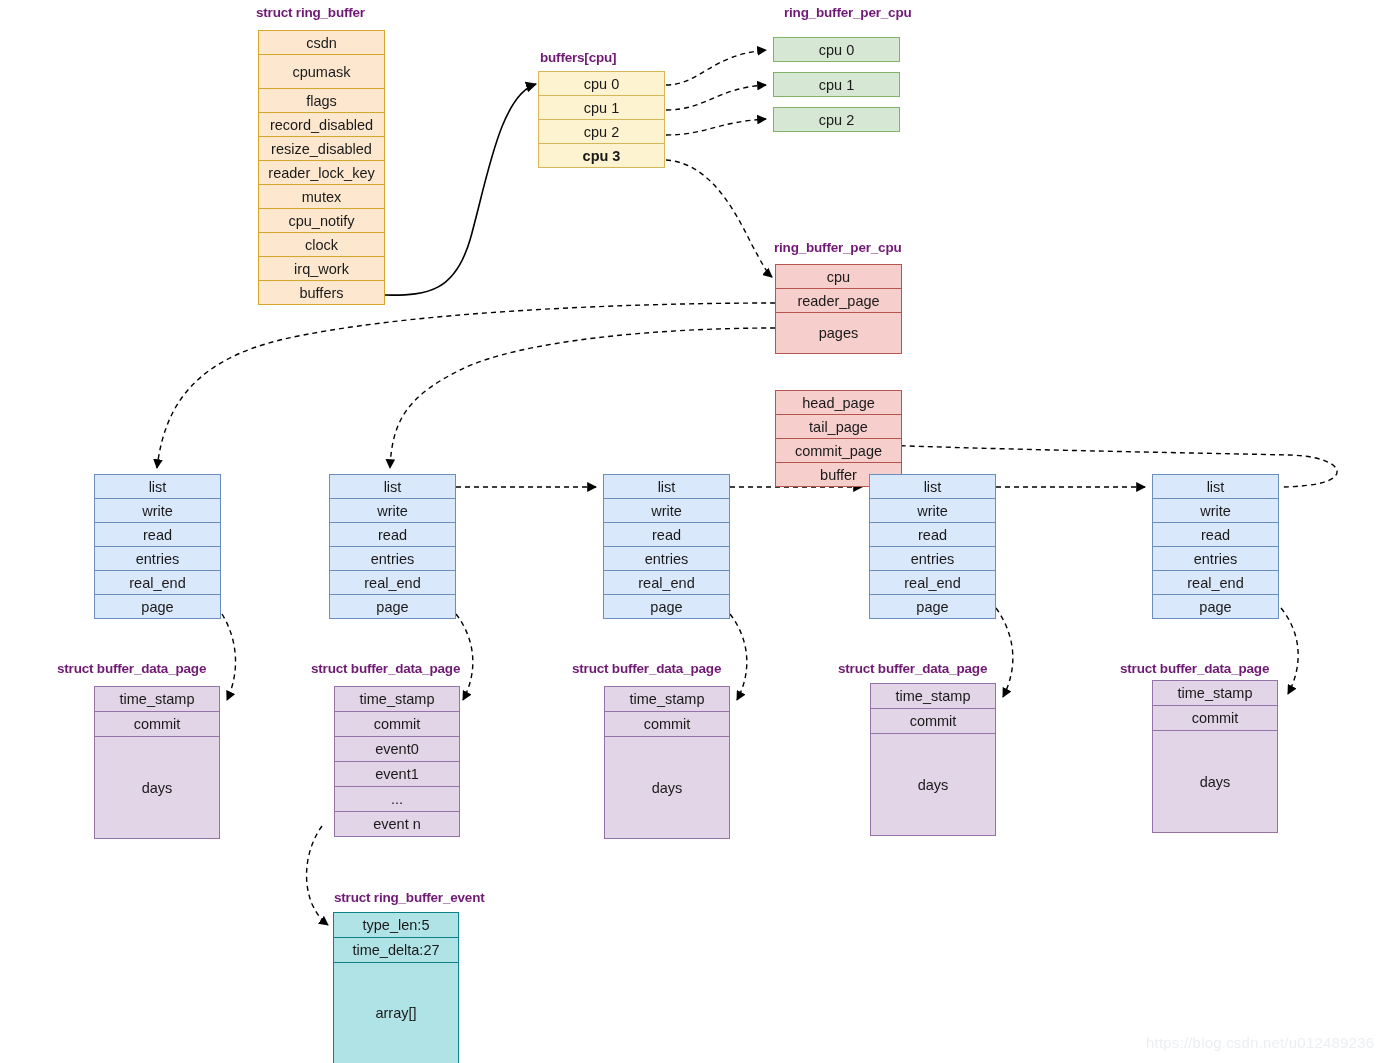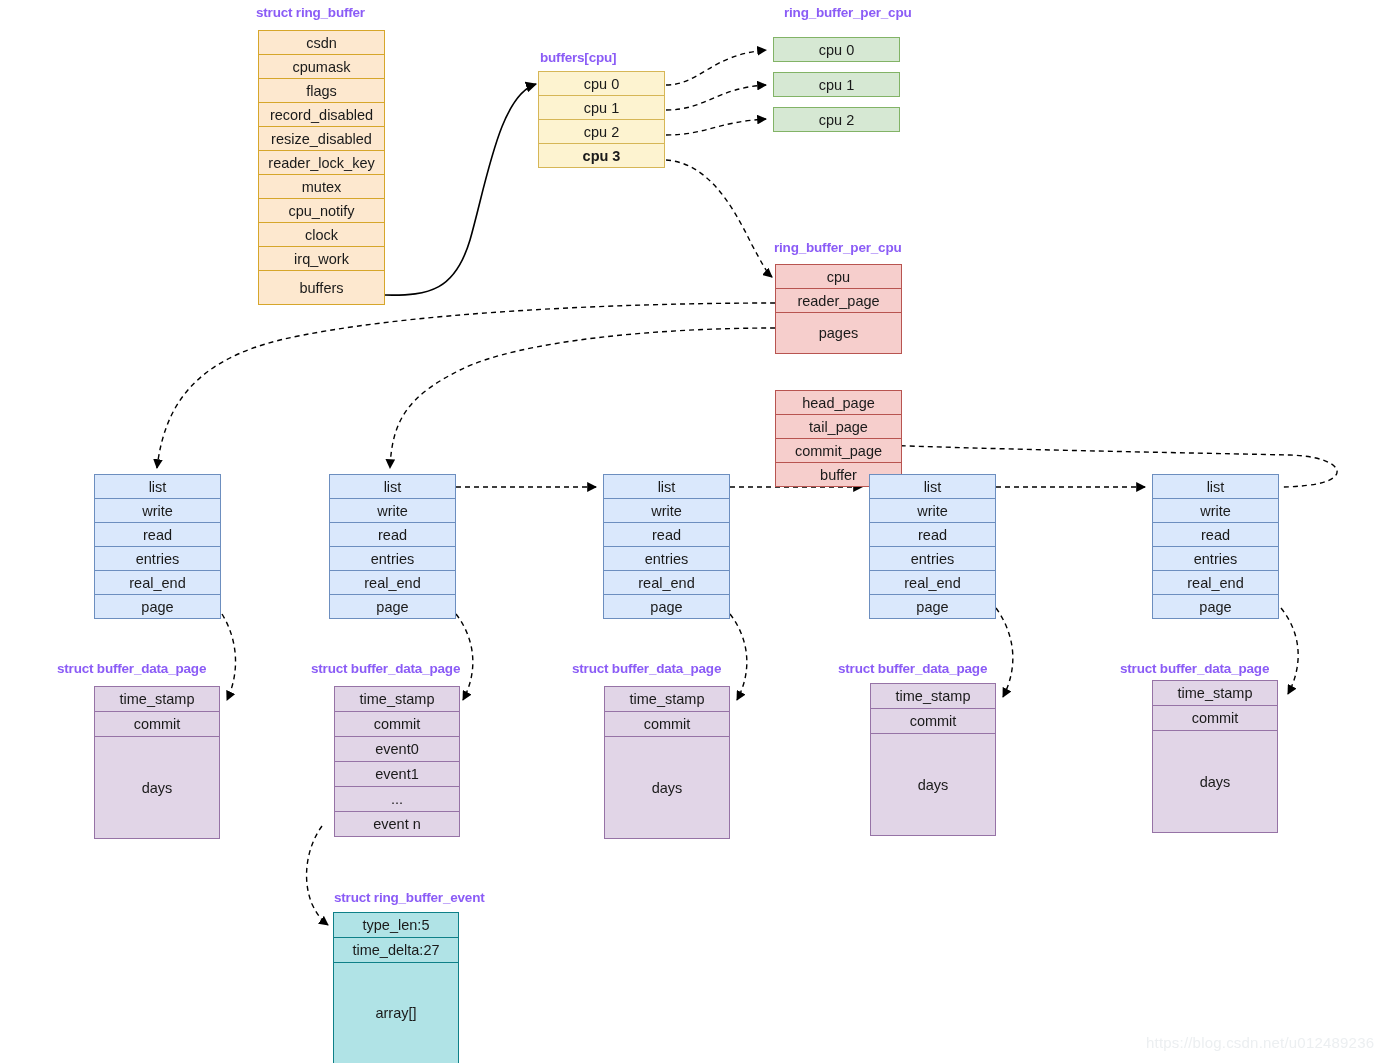"struct ring_buffer" .caption { color: #8b5cf6 -> #701a75 }
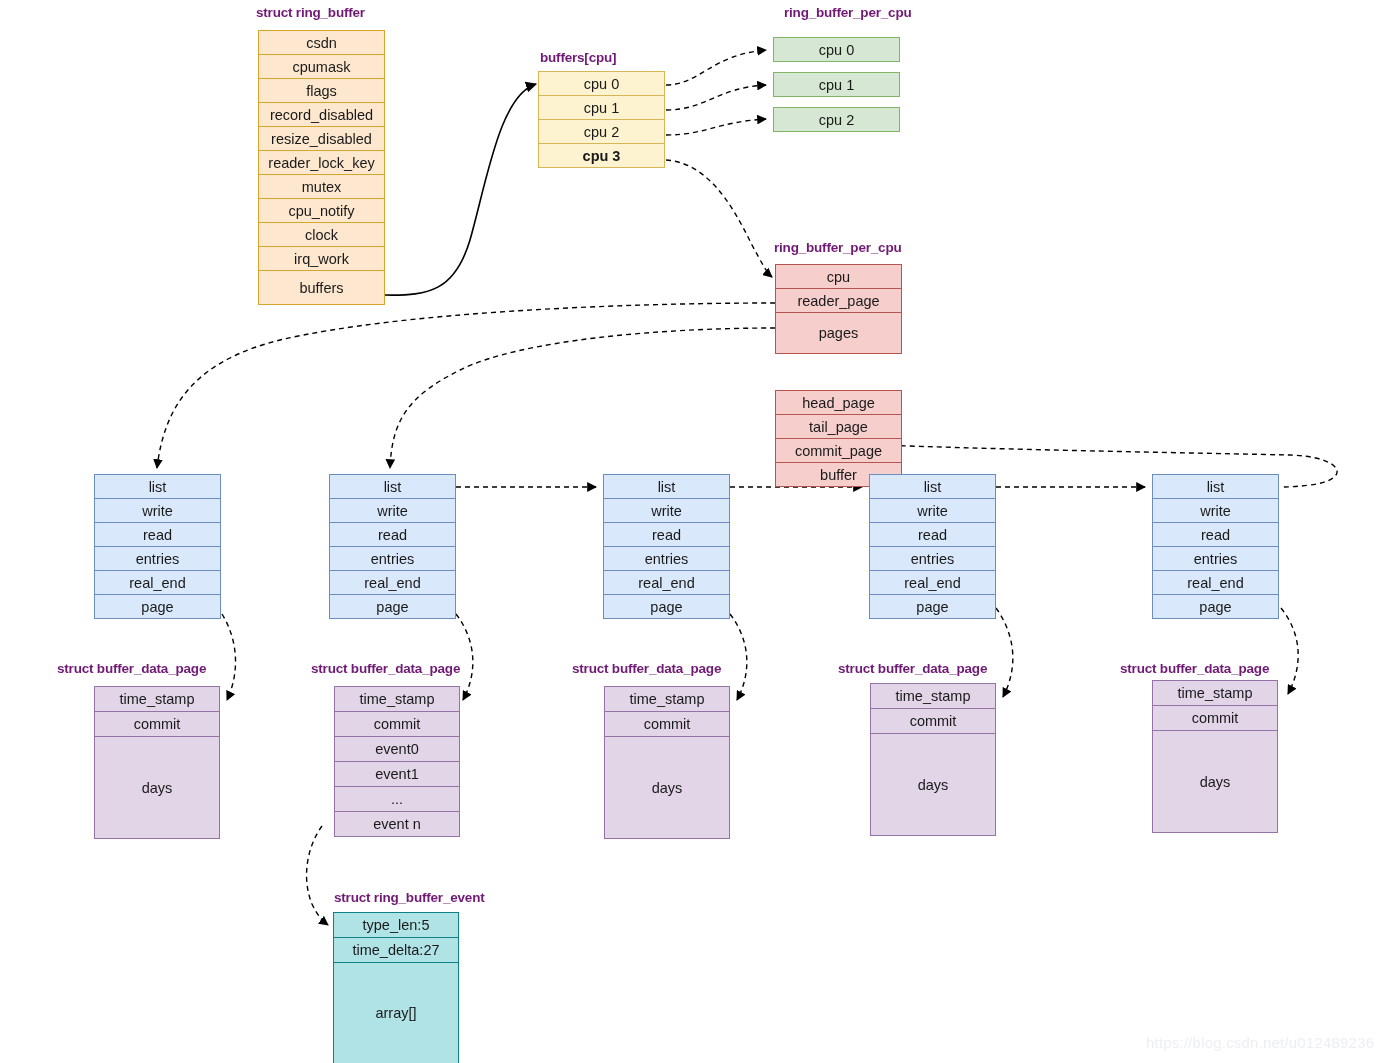"cpumask" div.row { height: 25px -> 35px }
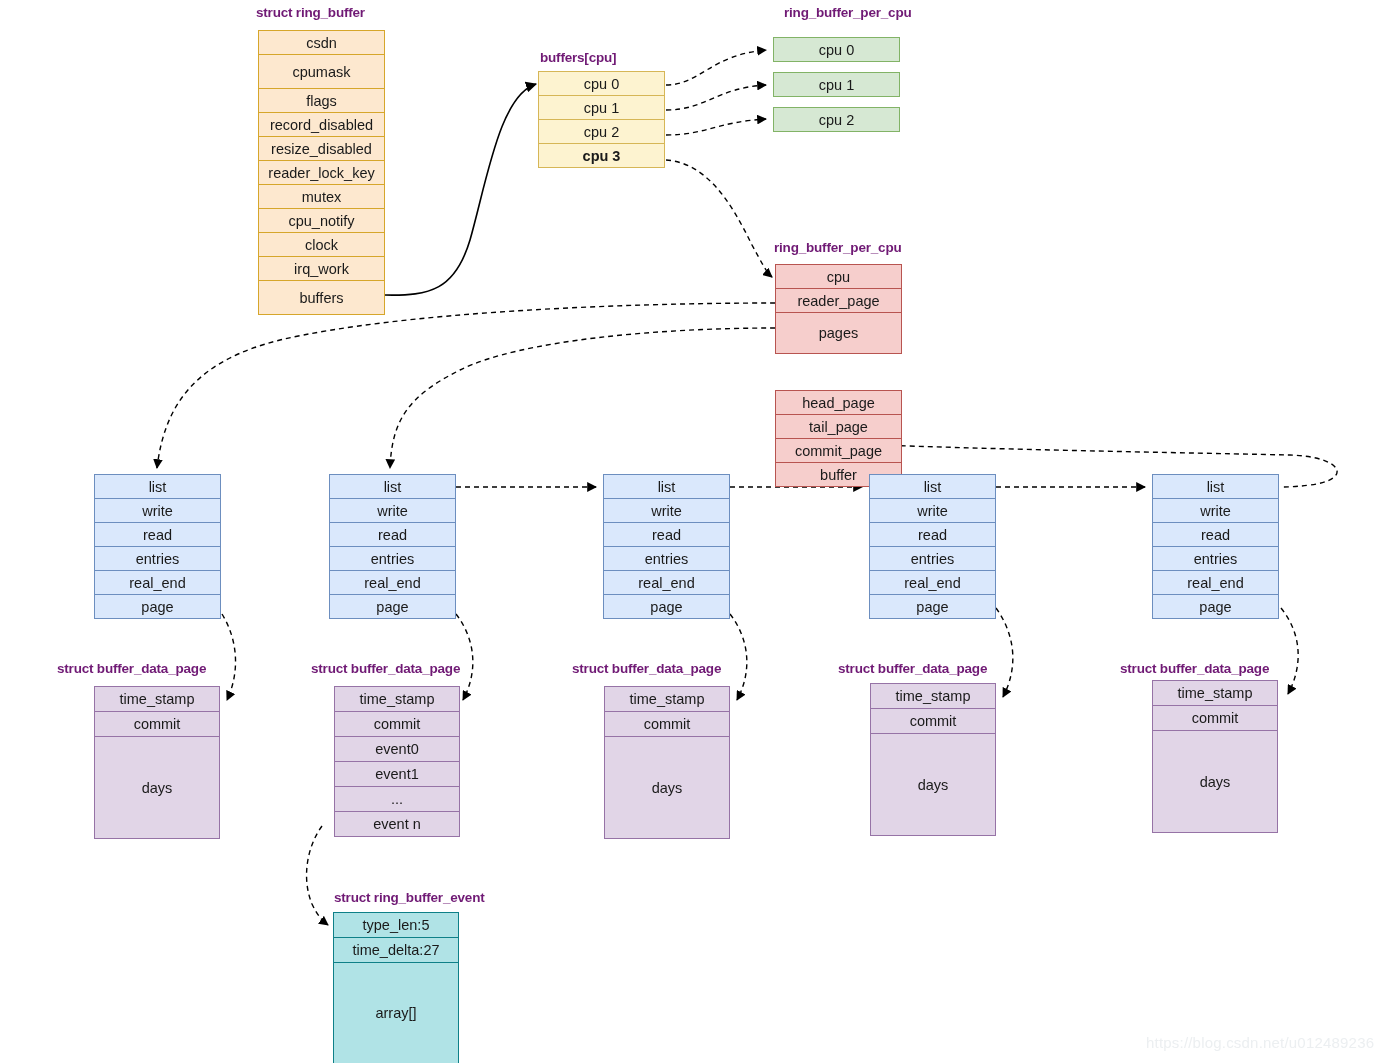"buffers" div.row { height: 35px -> 25px }
